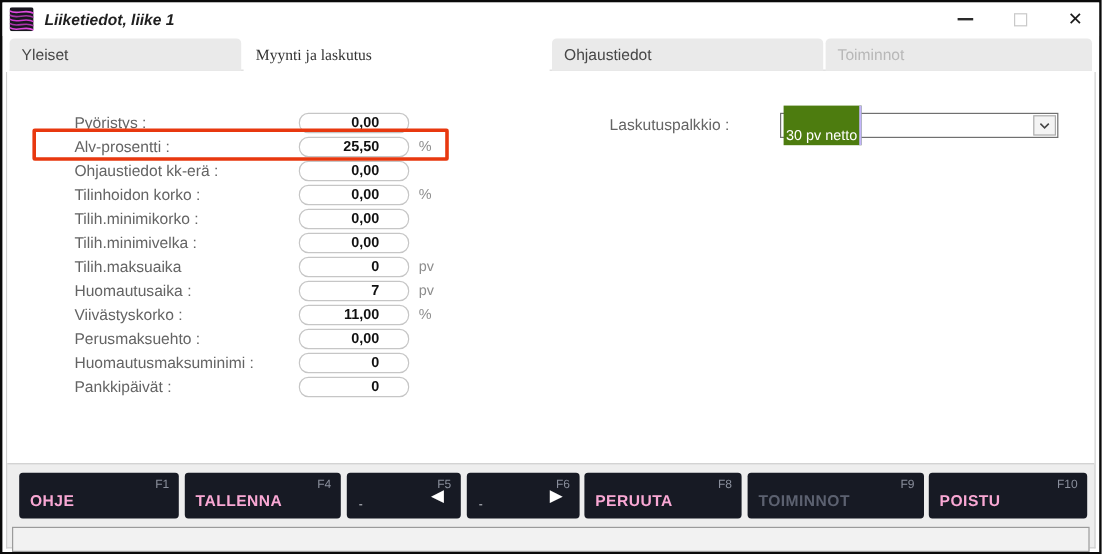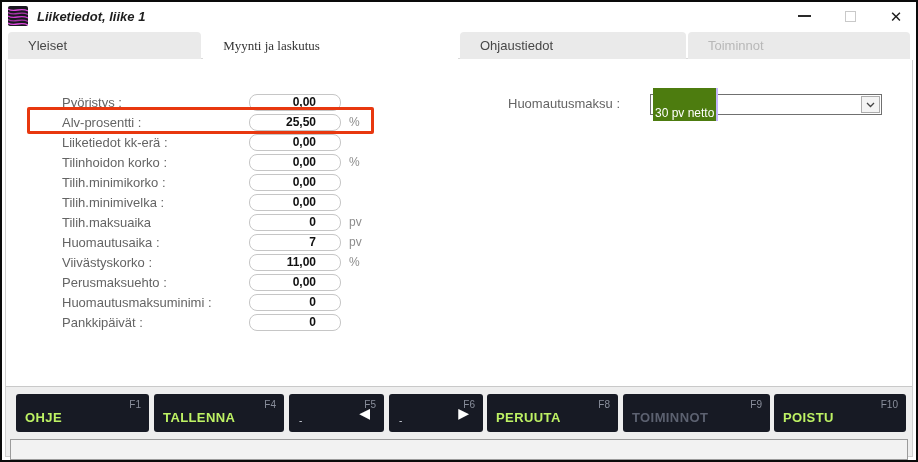"Yleiset" .tab { padding-left: 20px -> 10px }
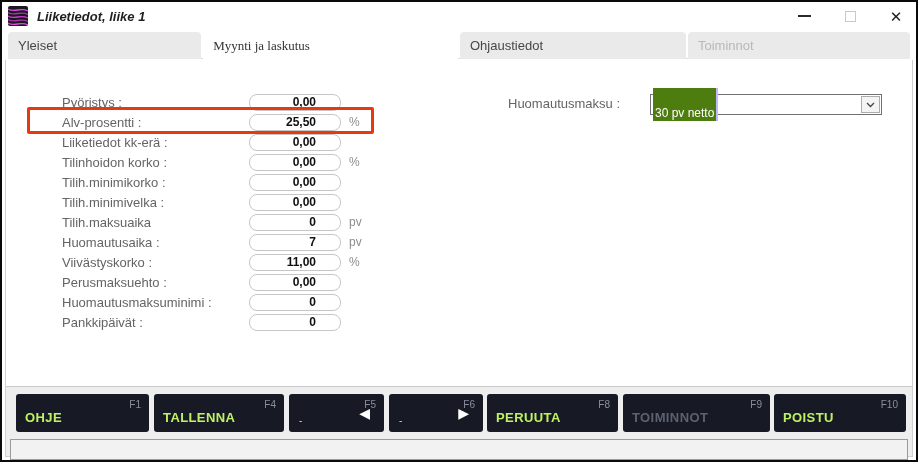"Huomautusmaksu :" span.pt-label { text: Huomautusmaksu -> Laskutuspalkkio }
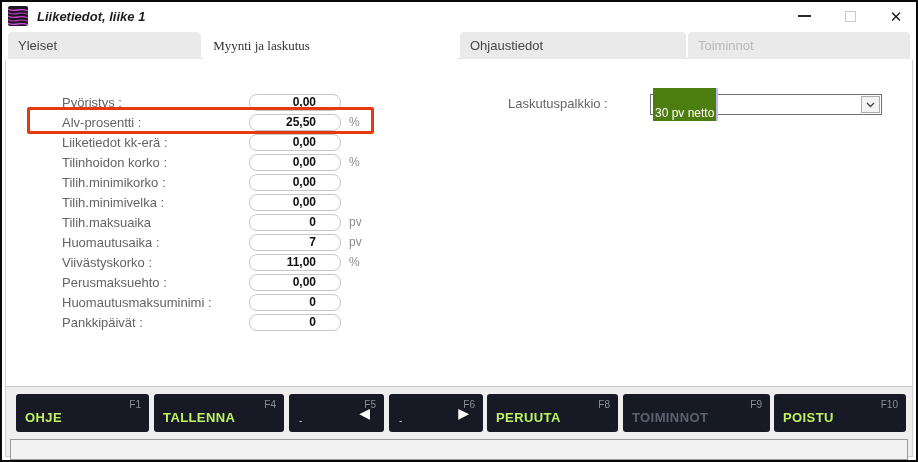"Liiketiedot kk-erä :" span.flabel { text: Liiketiedot -> Ohjaustiedot }
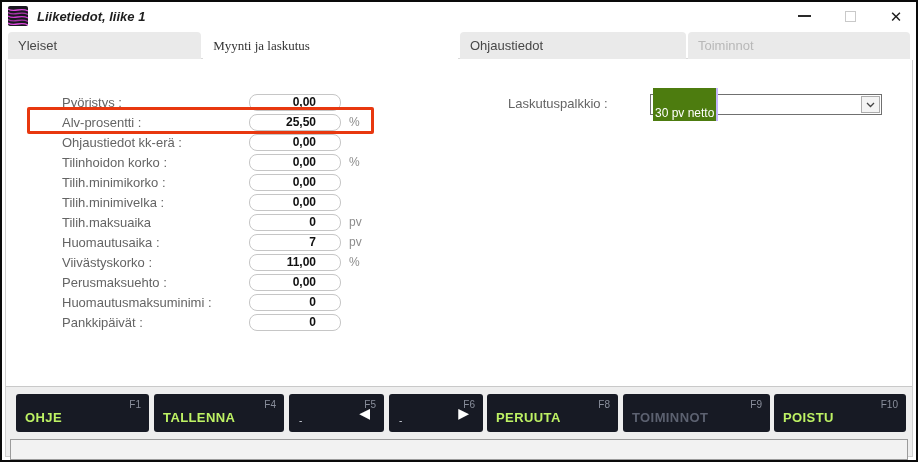"OHJE" .abtn-label { color: #bef264 -> #f9a8d4 }
